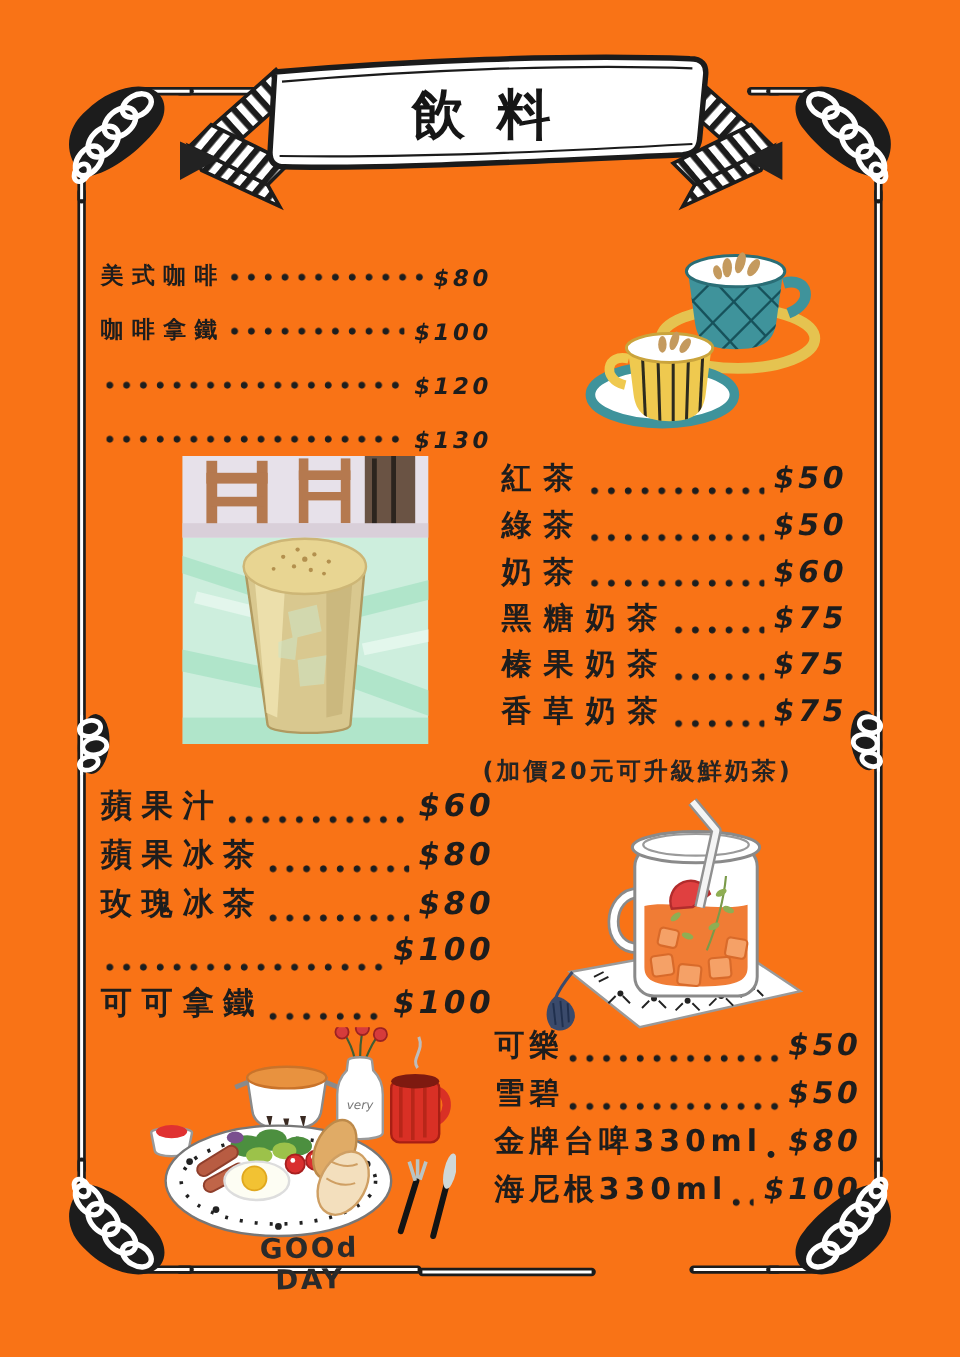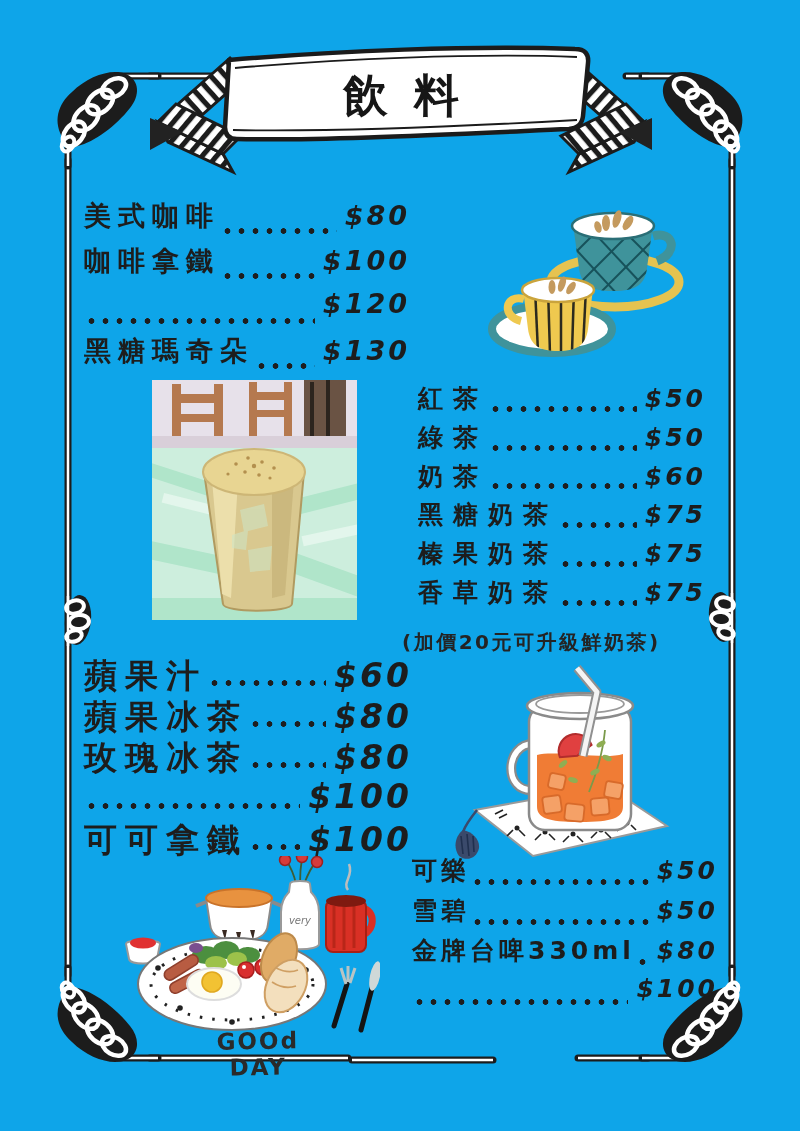"飲料" #page { background: #0ea5e9 -> #f97316 }
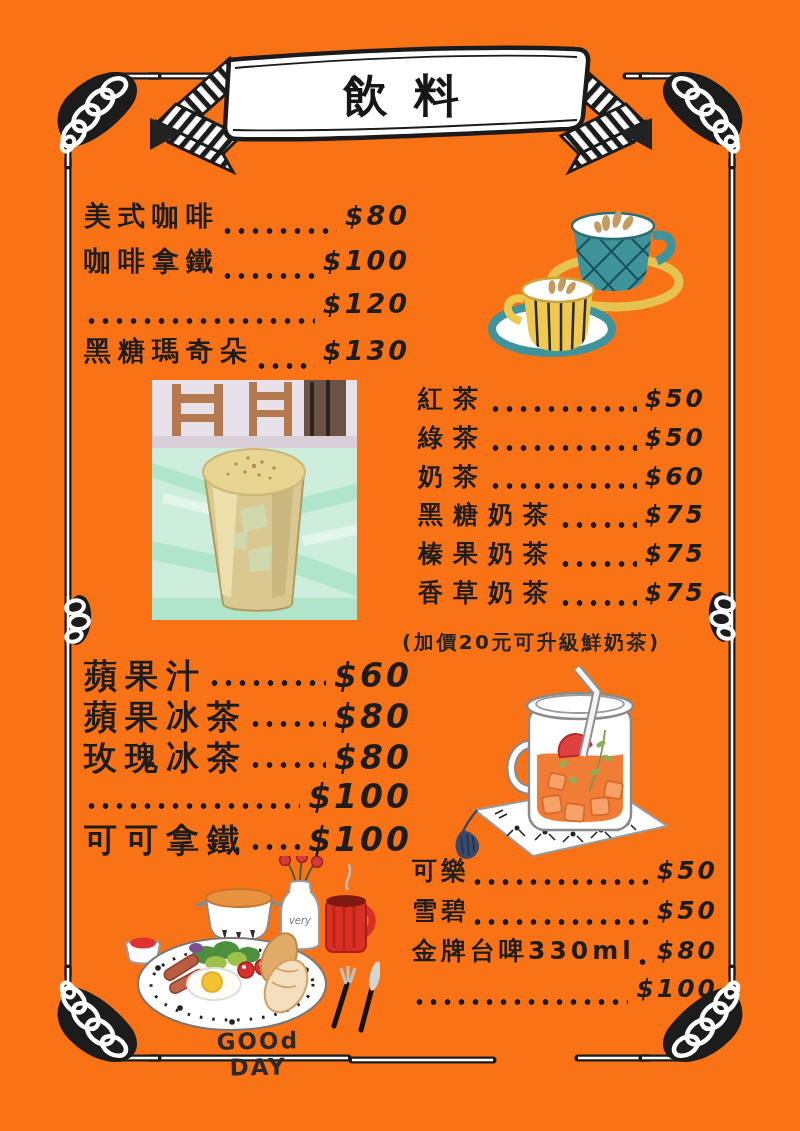"美式咖啡" .sec1 .menu-row { align-items: none -> flex-end; font-size: 27px -> 19px }
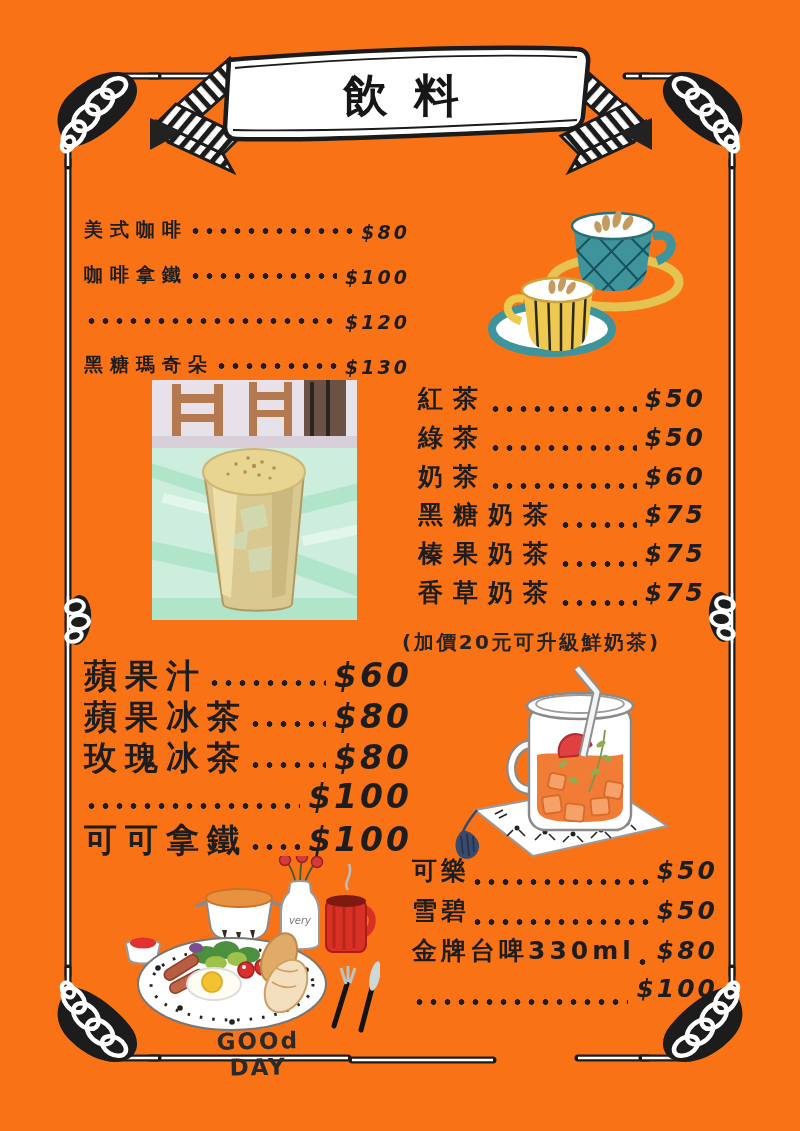"黑糖瑪奇朵" span.mi-name { html: <span>黑糖瑪奇朵</span> -> none }
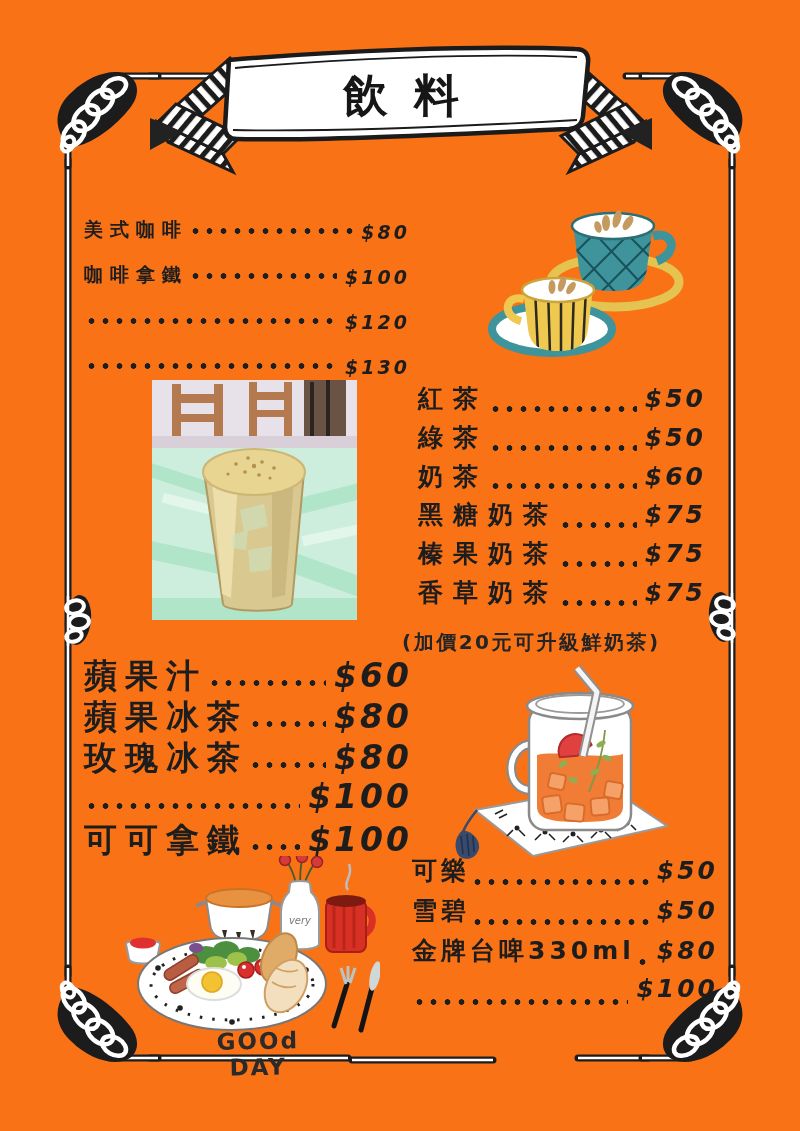"蘋果汁" .sec3 .menu-row { font-size: 33px -> 26px }
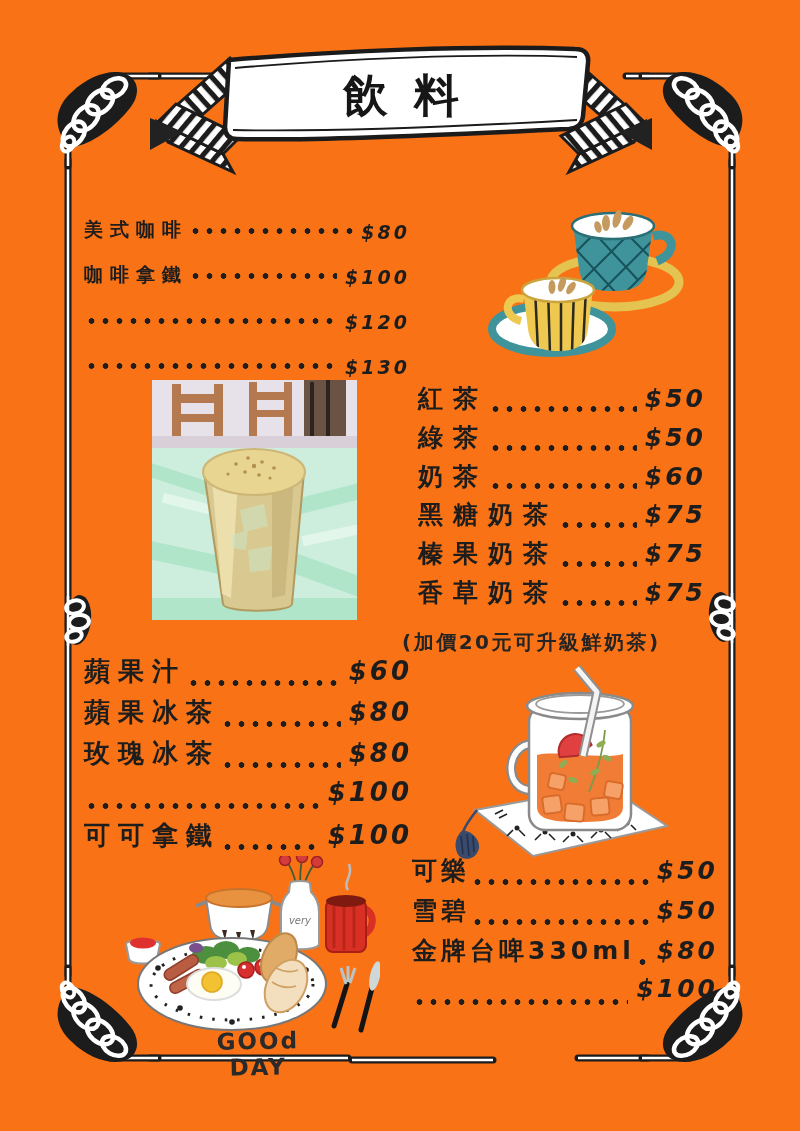"海尼根330ml" span.mi-name { html: none -> <span>海尼根330ml</span> }
